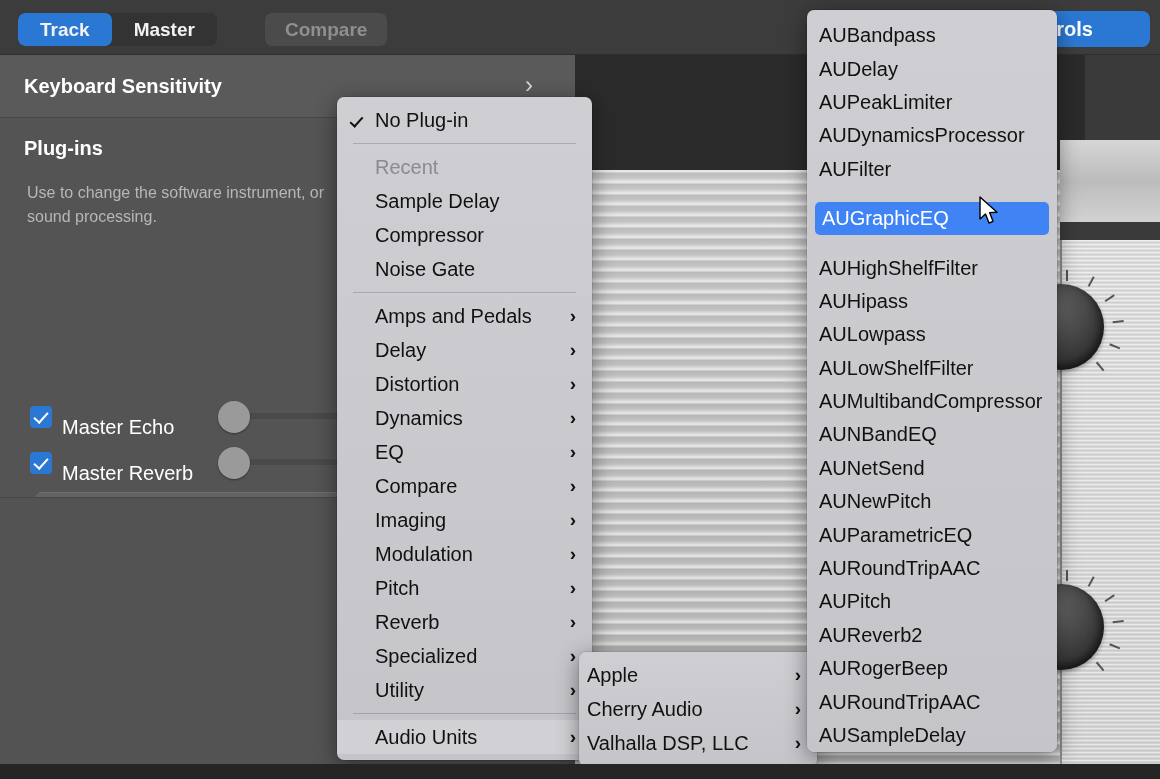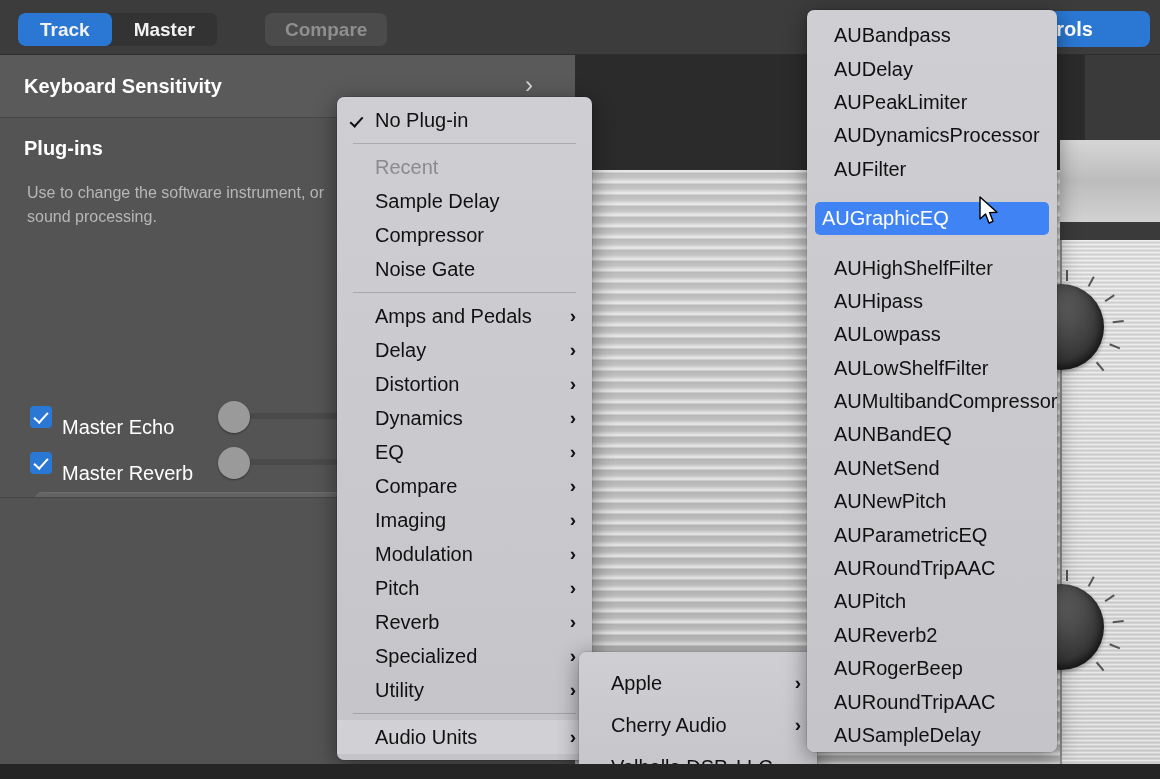"AUBandpass" #menu-au .mi { padding-left: 27px -> 12px }
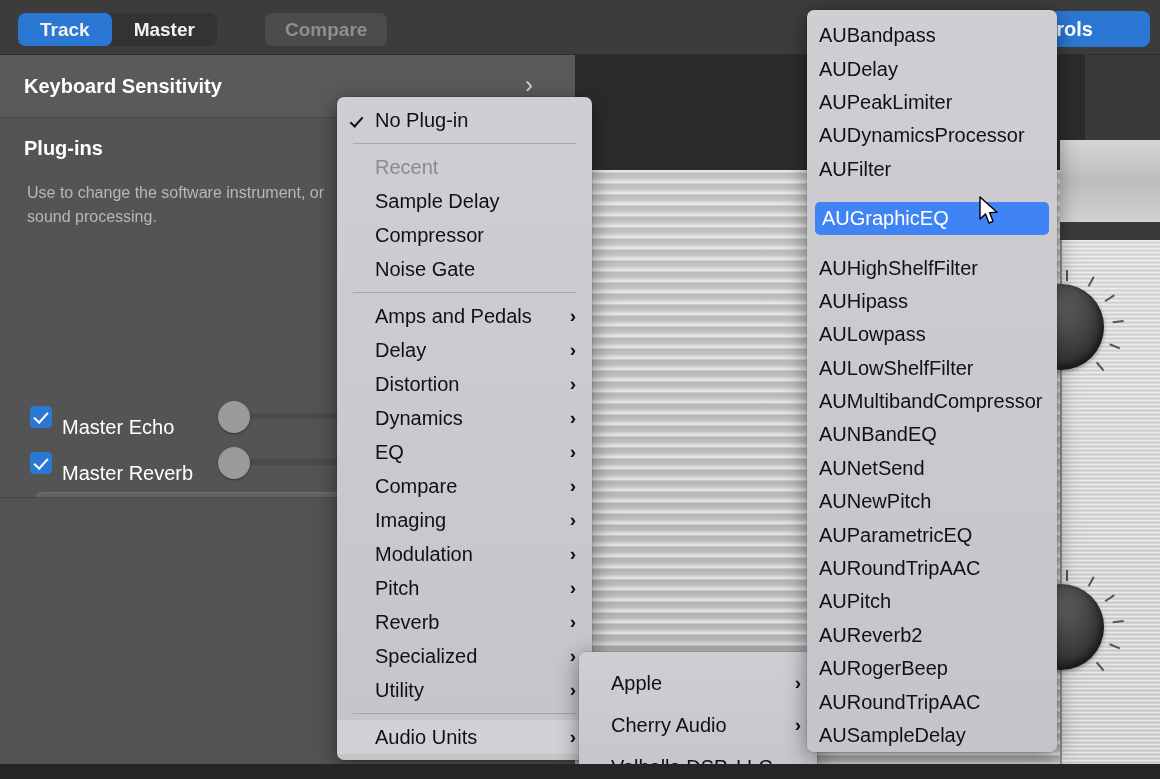"Apple" #menu-vendor .mi { margin-top: 8px -> none; padding-left: 32px -> 8px }
